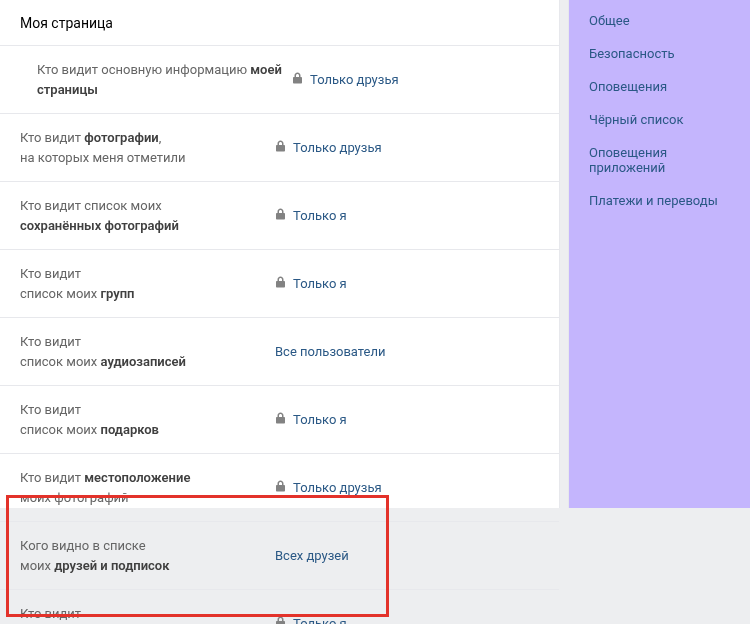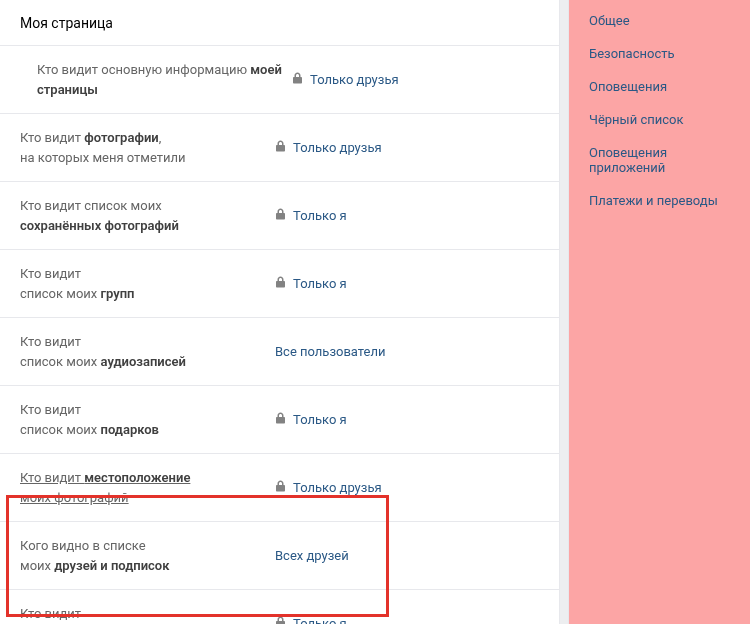"Моя страница" .container { height: 624px -> 508px }
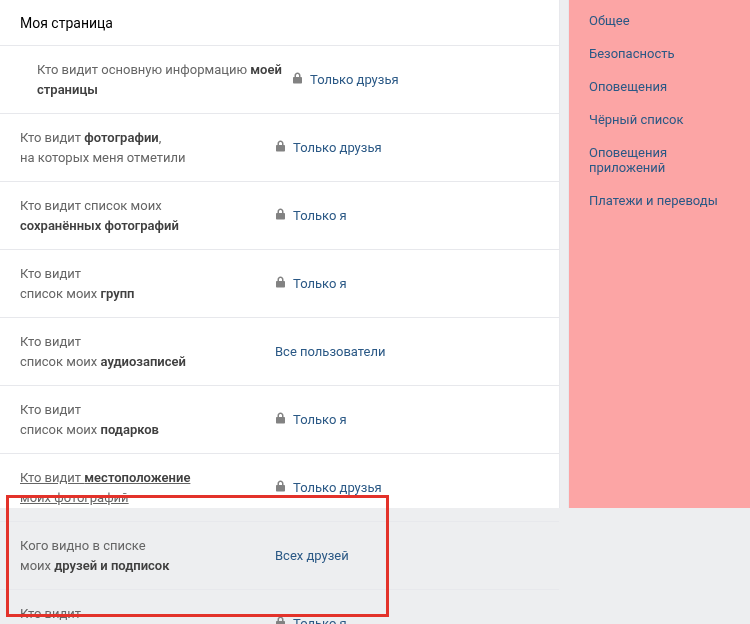"Общее" .sidebar { background: #fca5a5 -> #c4b5fd }
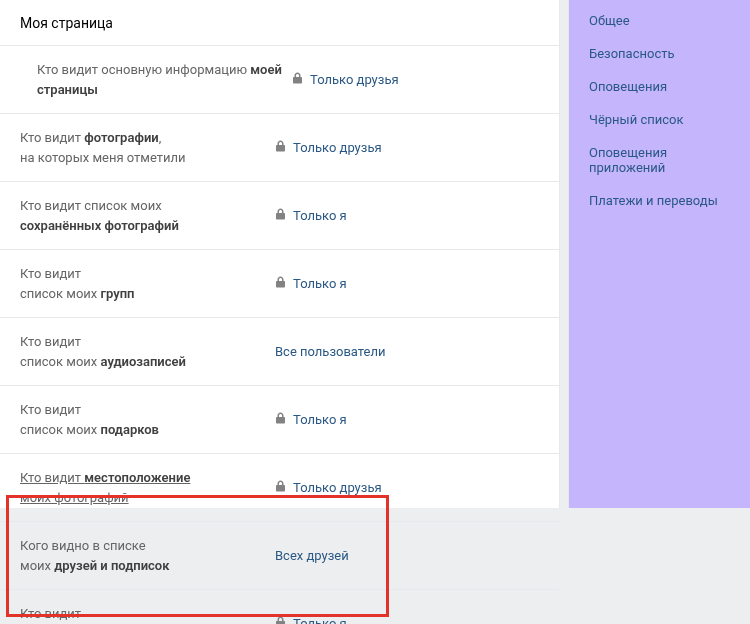"Кто видит местоположение" div.setting-label { text-decoration: underline -> none }
